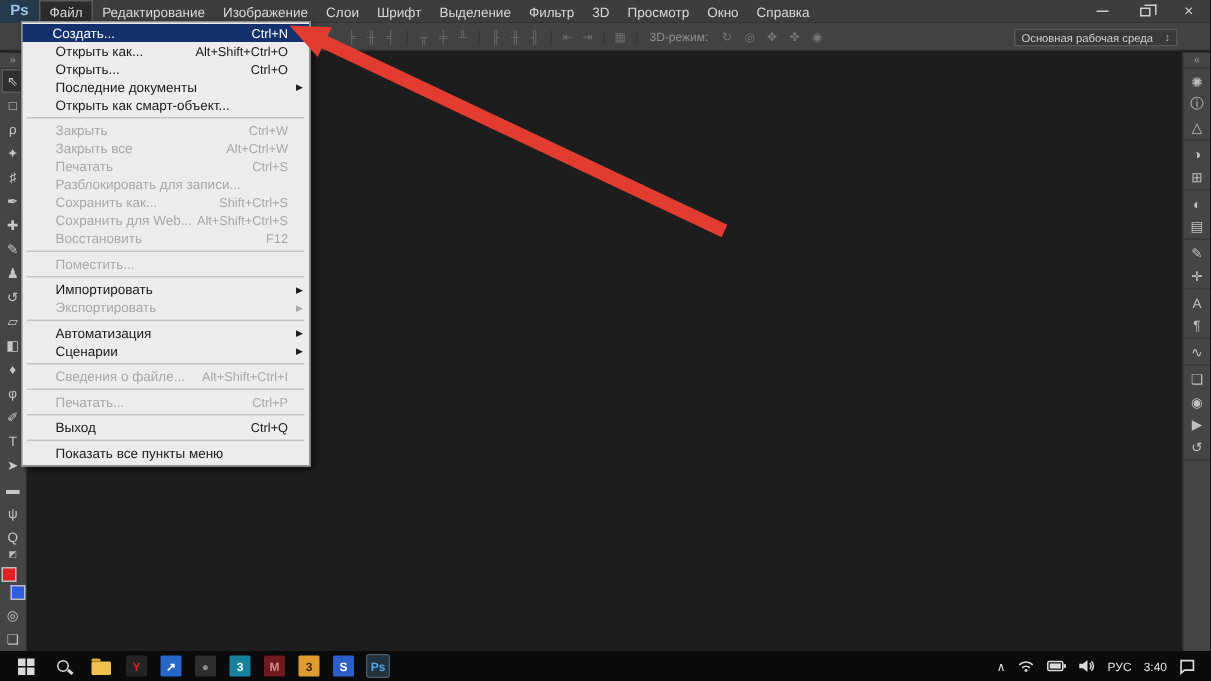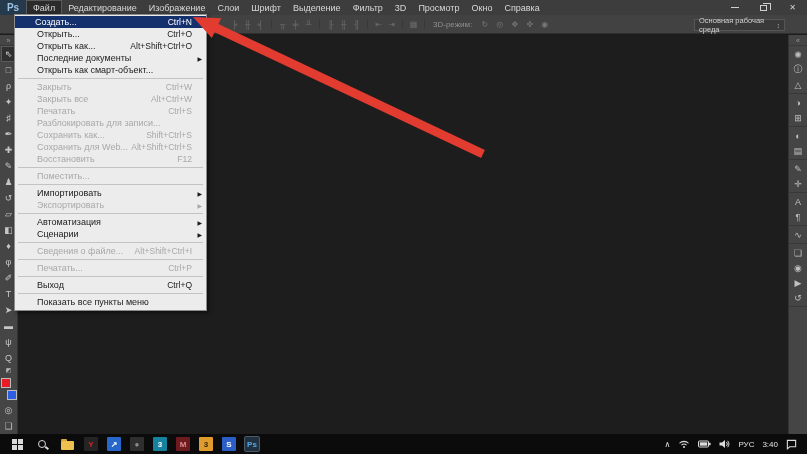"Основная рабочая среда" .workspace { width: 91px -> 109px }
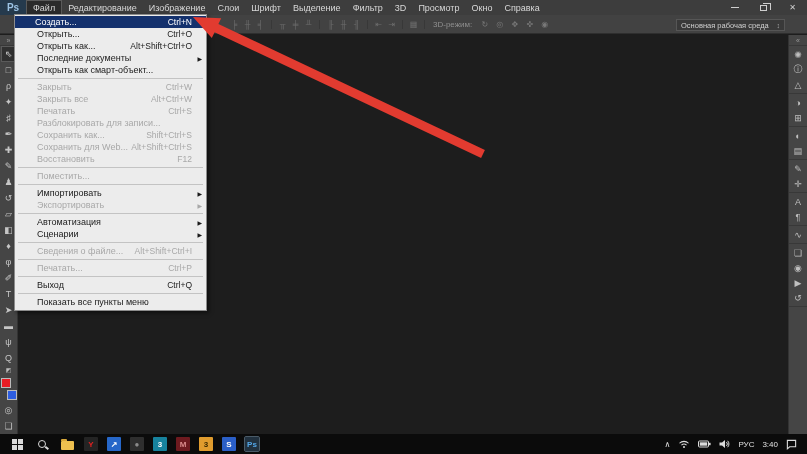"Открыть..." div.fm-item { order: before "Открыть как..." -> after "Открыть как..." }
